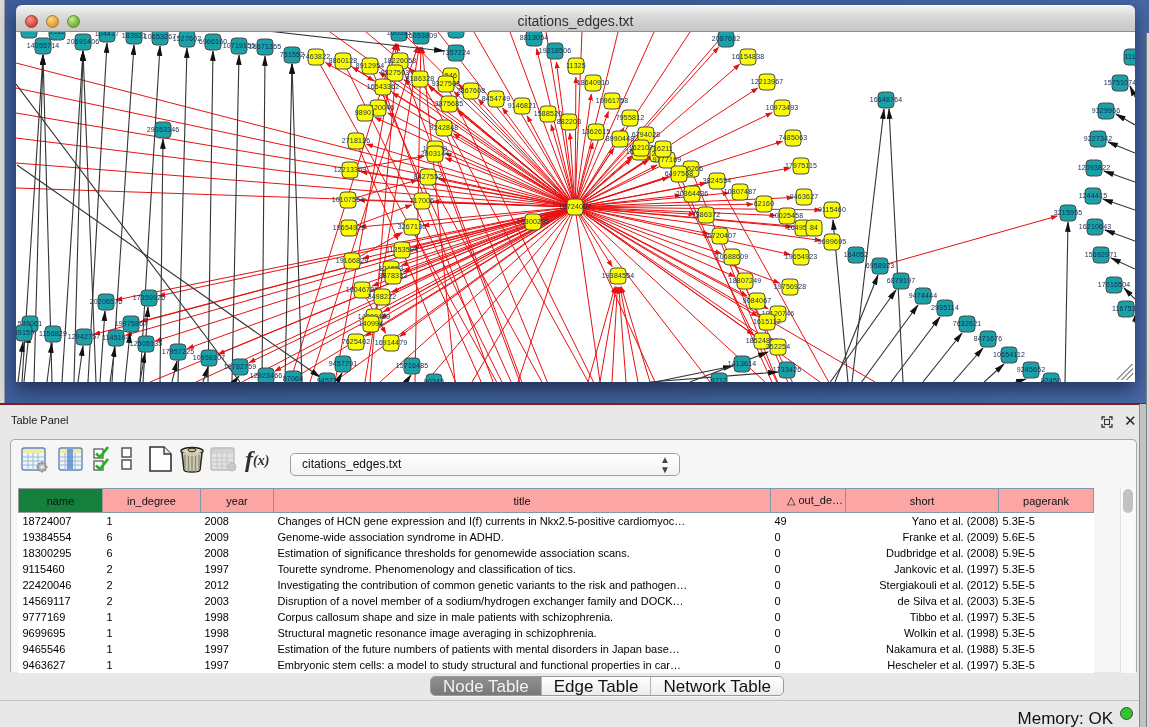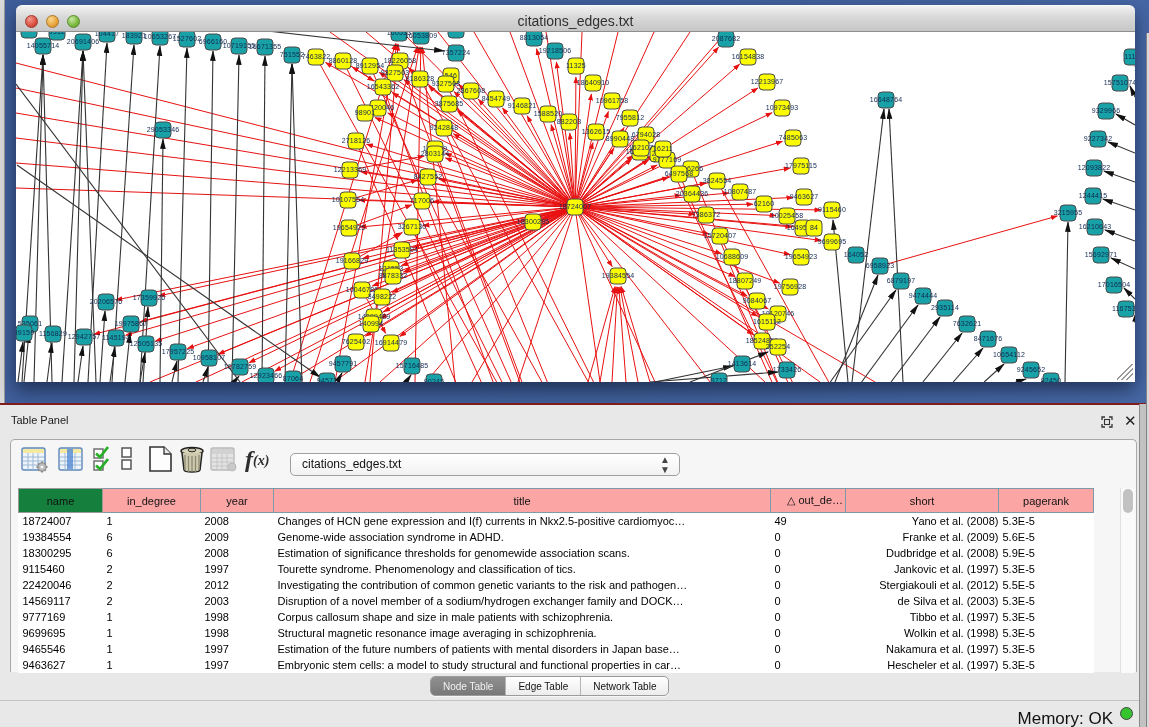"Nakamura et al. (1997)" td.c6 { text: 1997 -> 1988 }
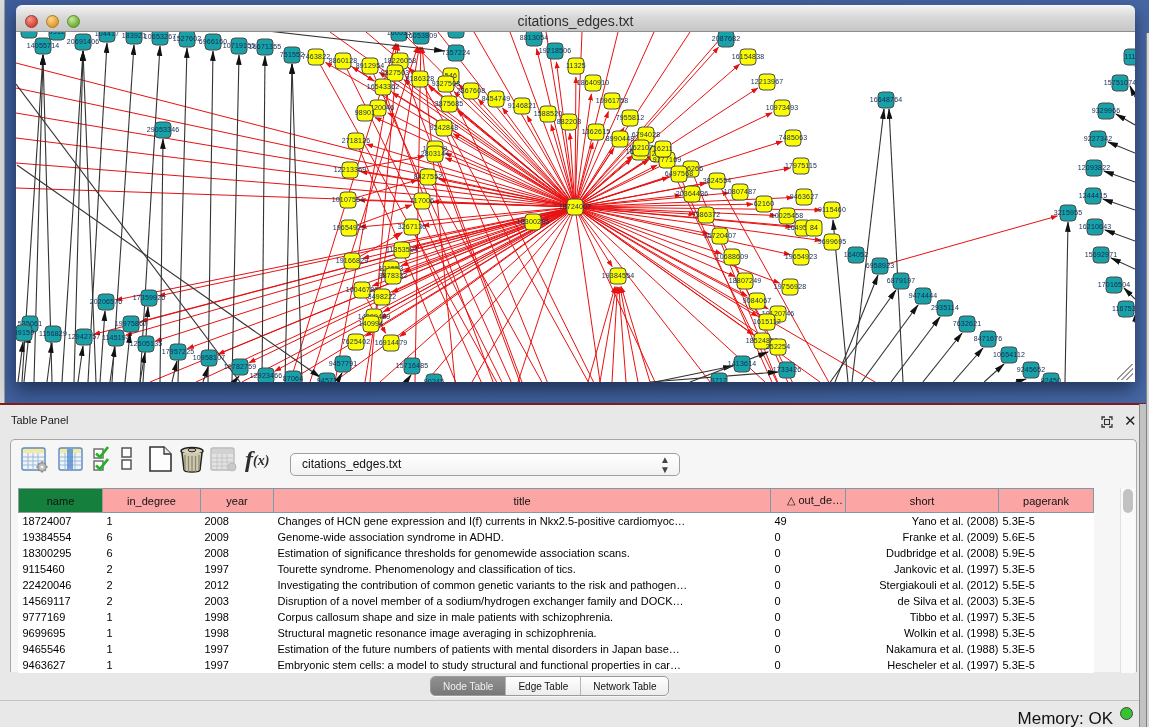"Node Table" .tabs .seg { font-size: 10px -> 17px }
